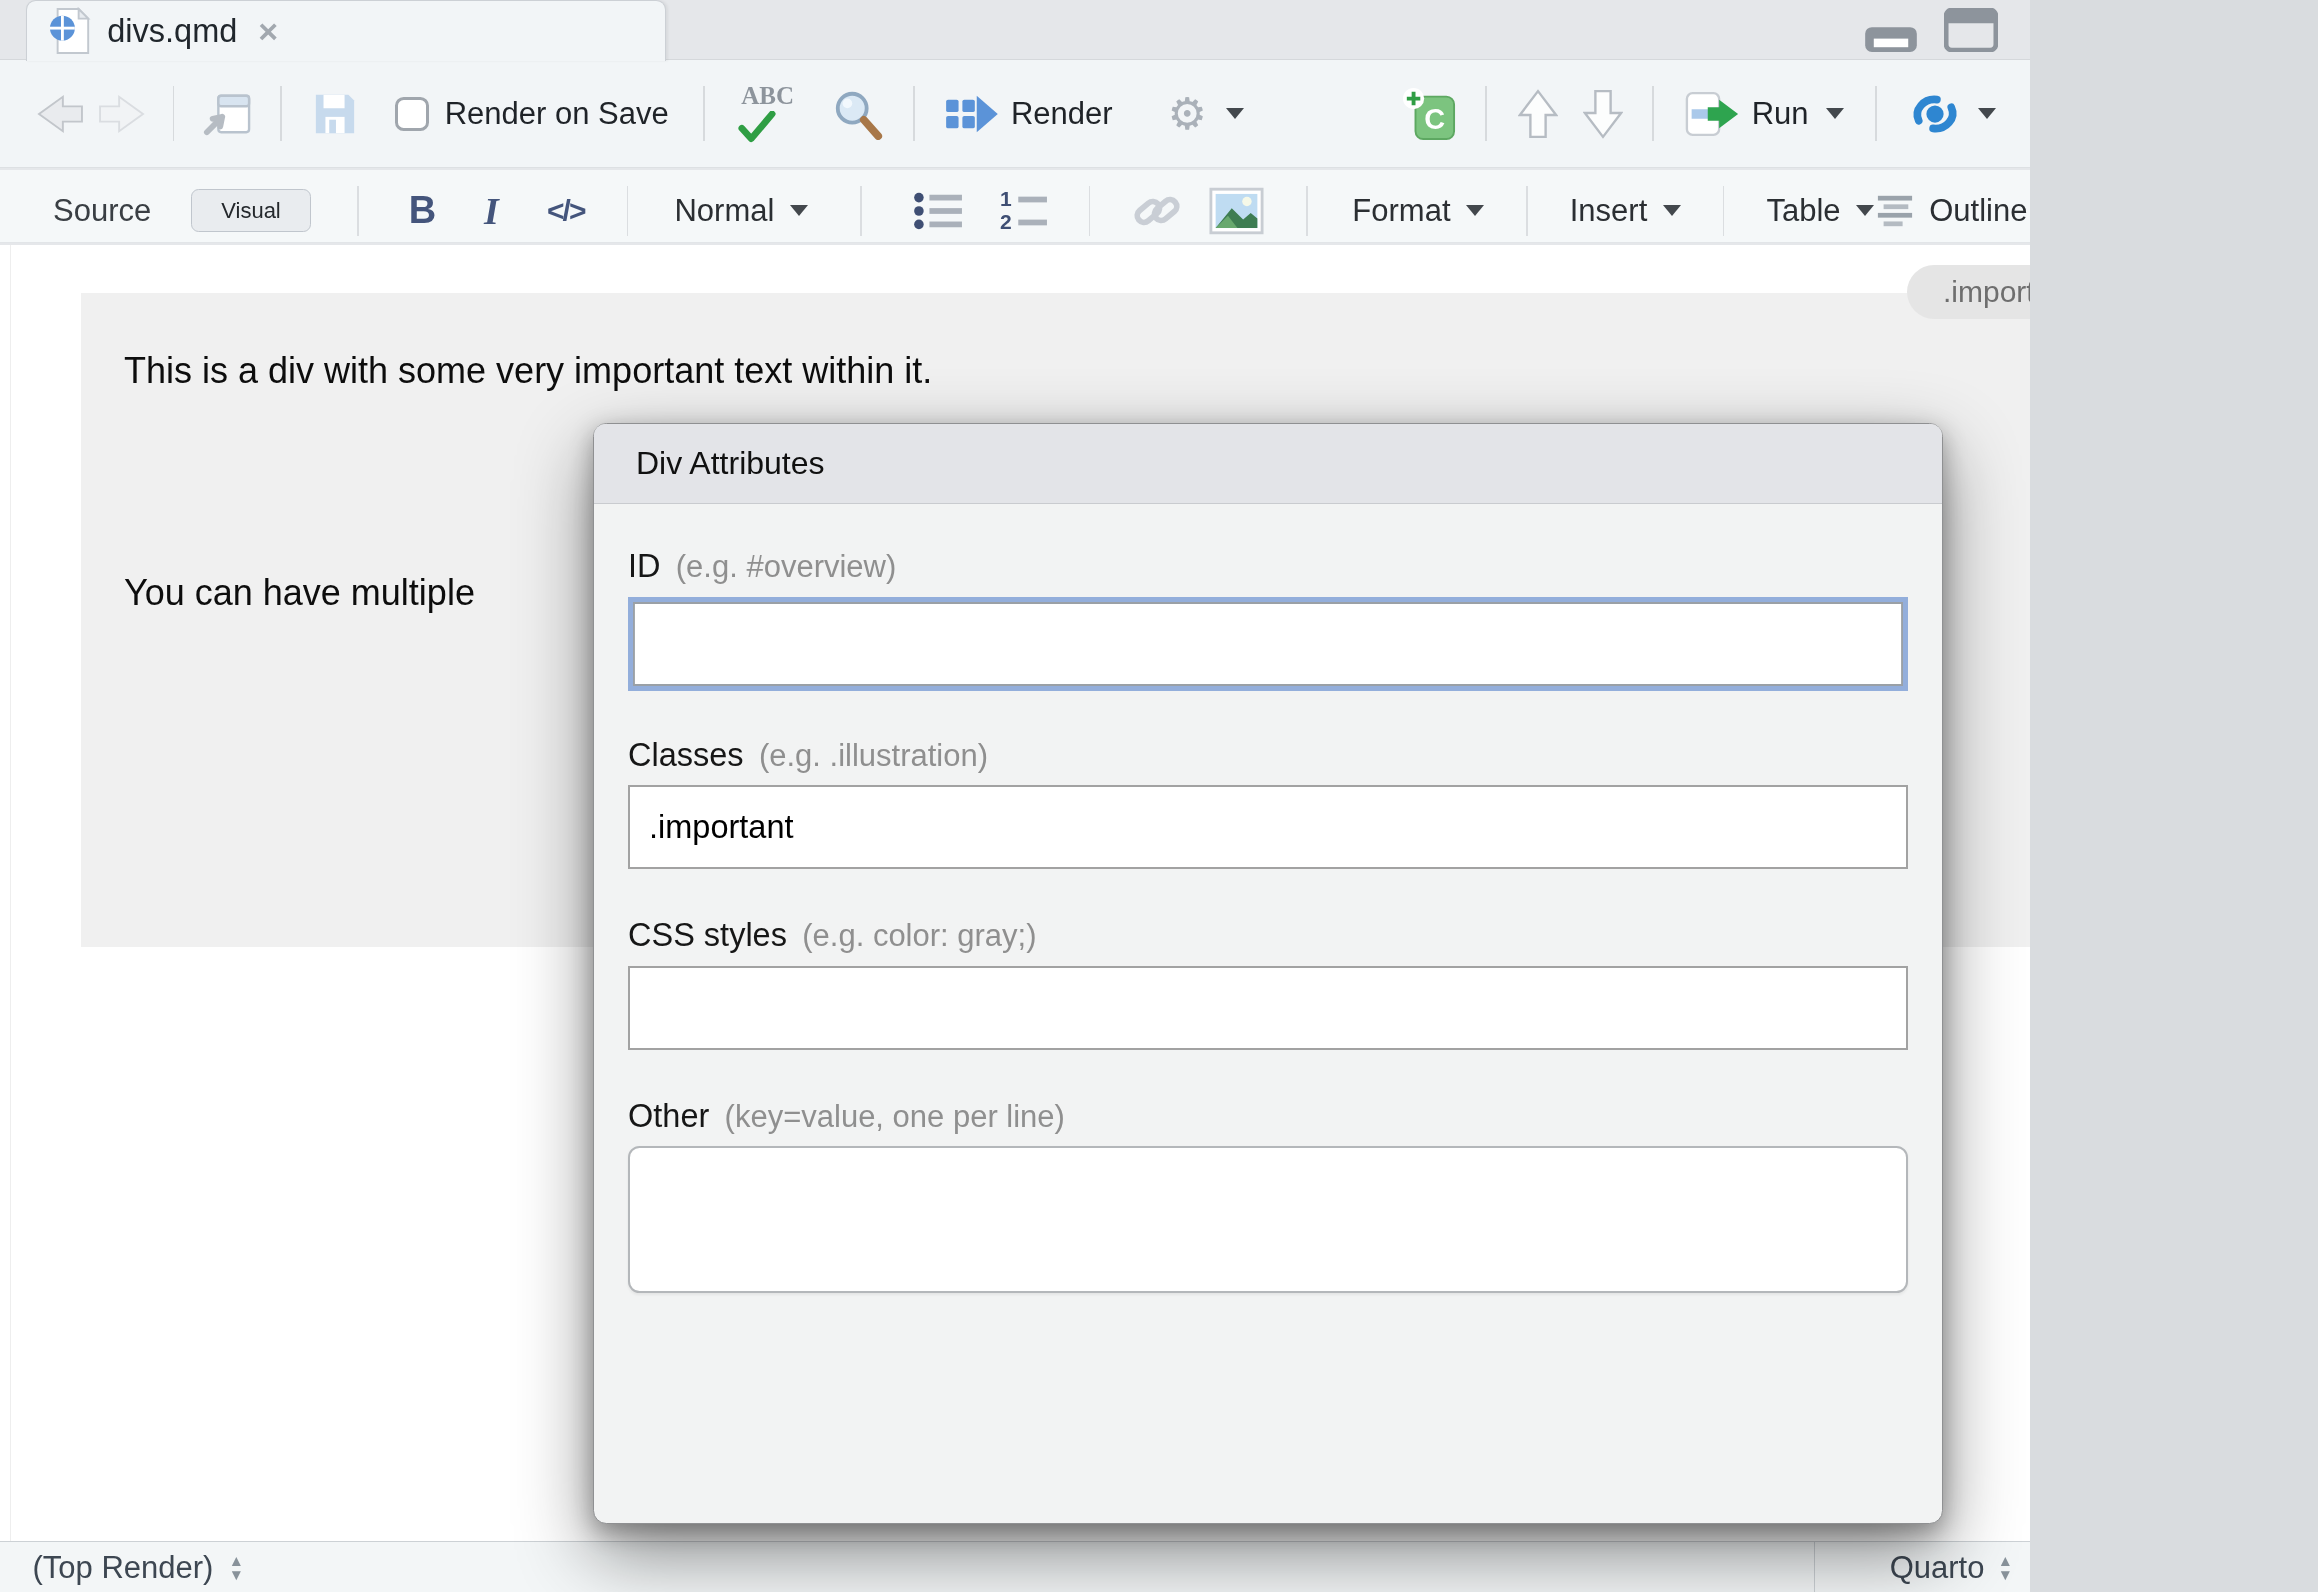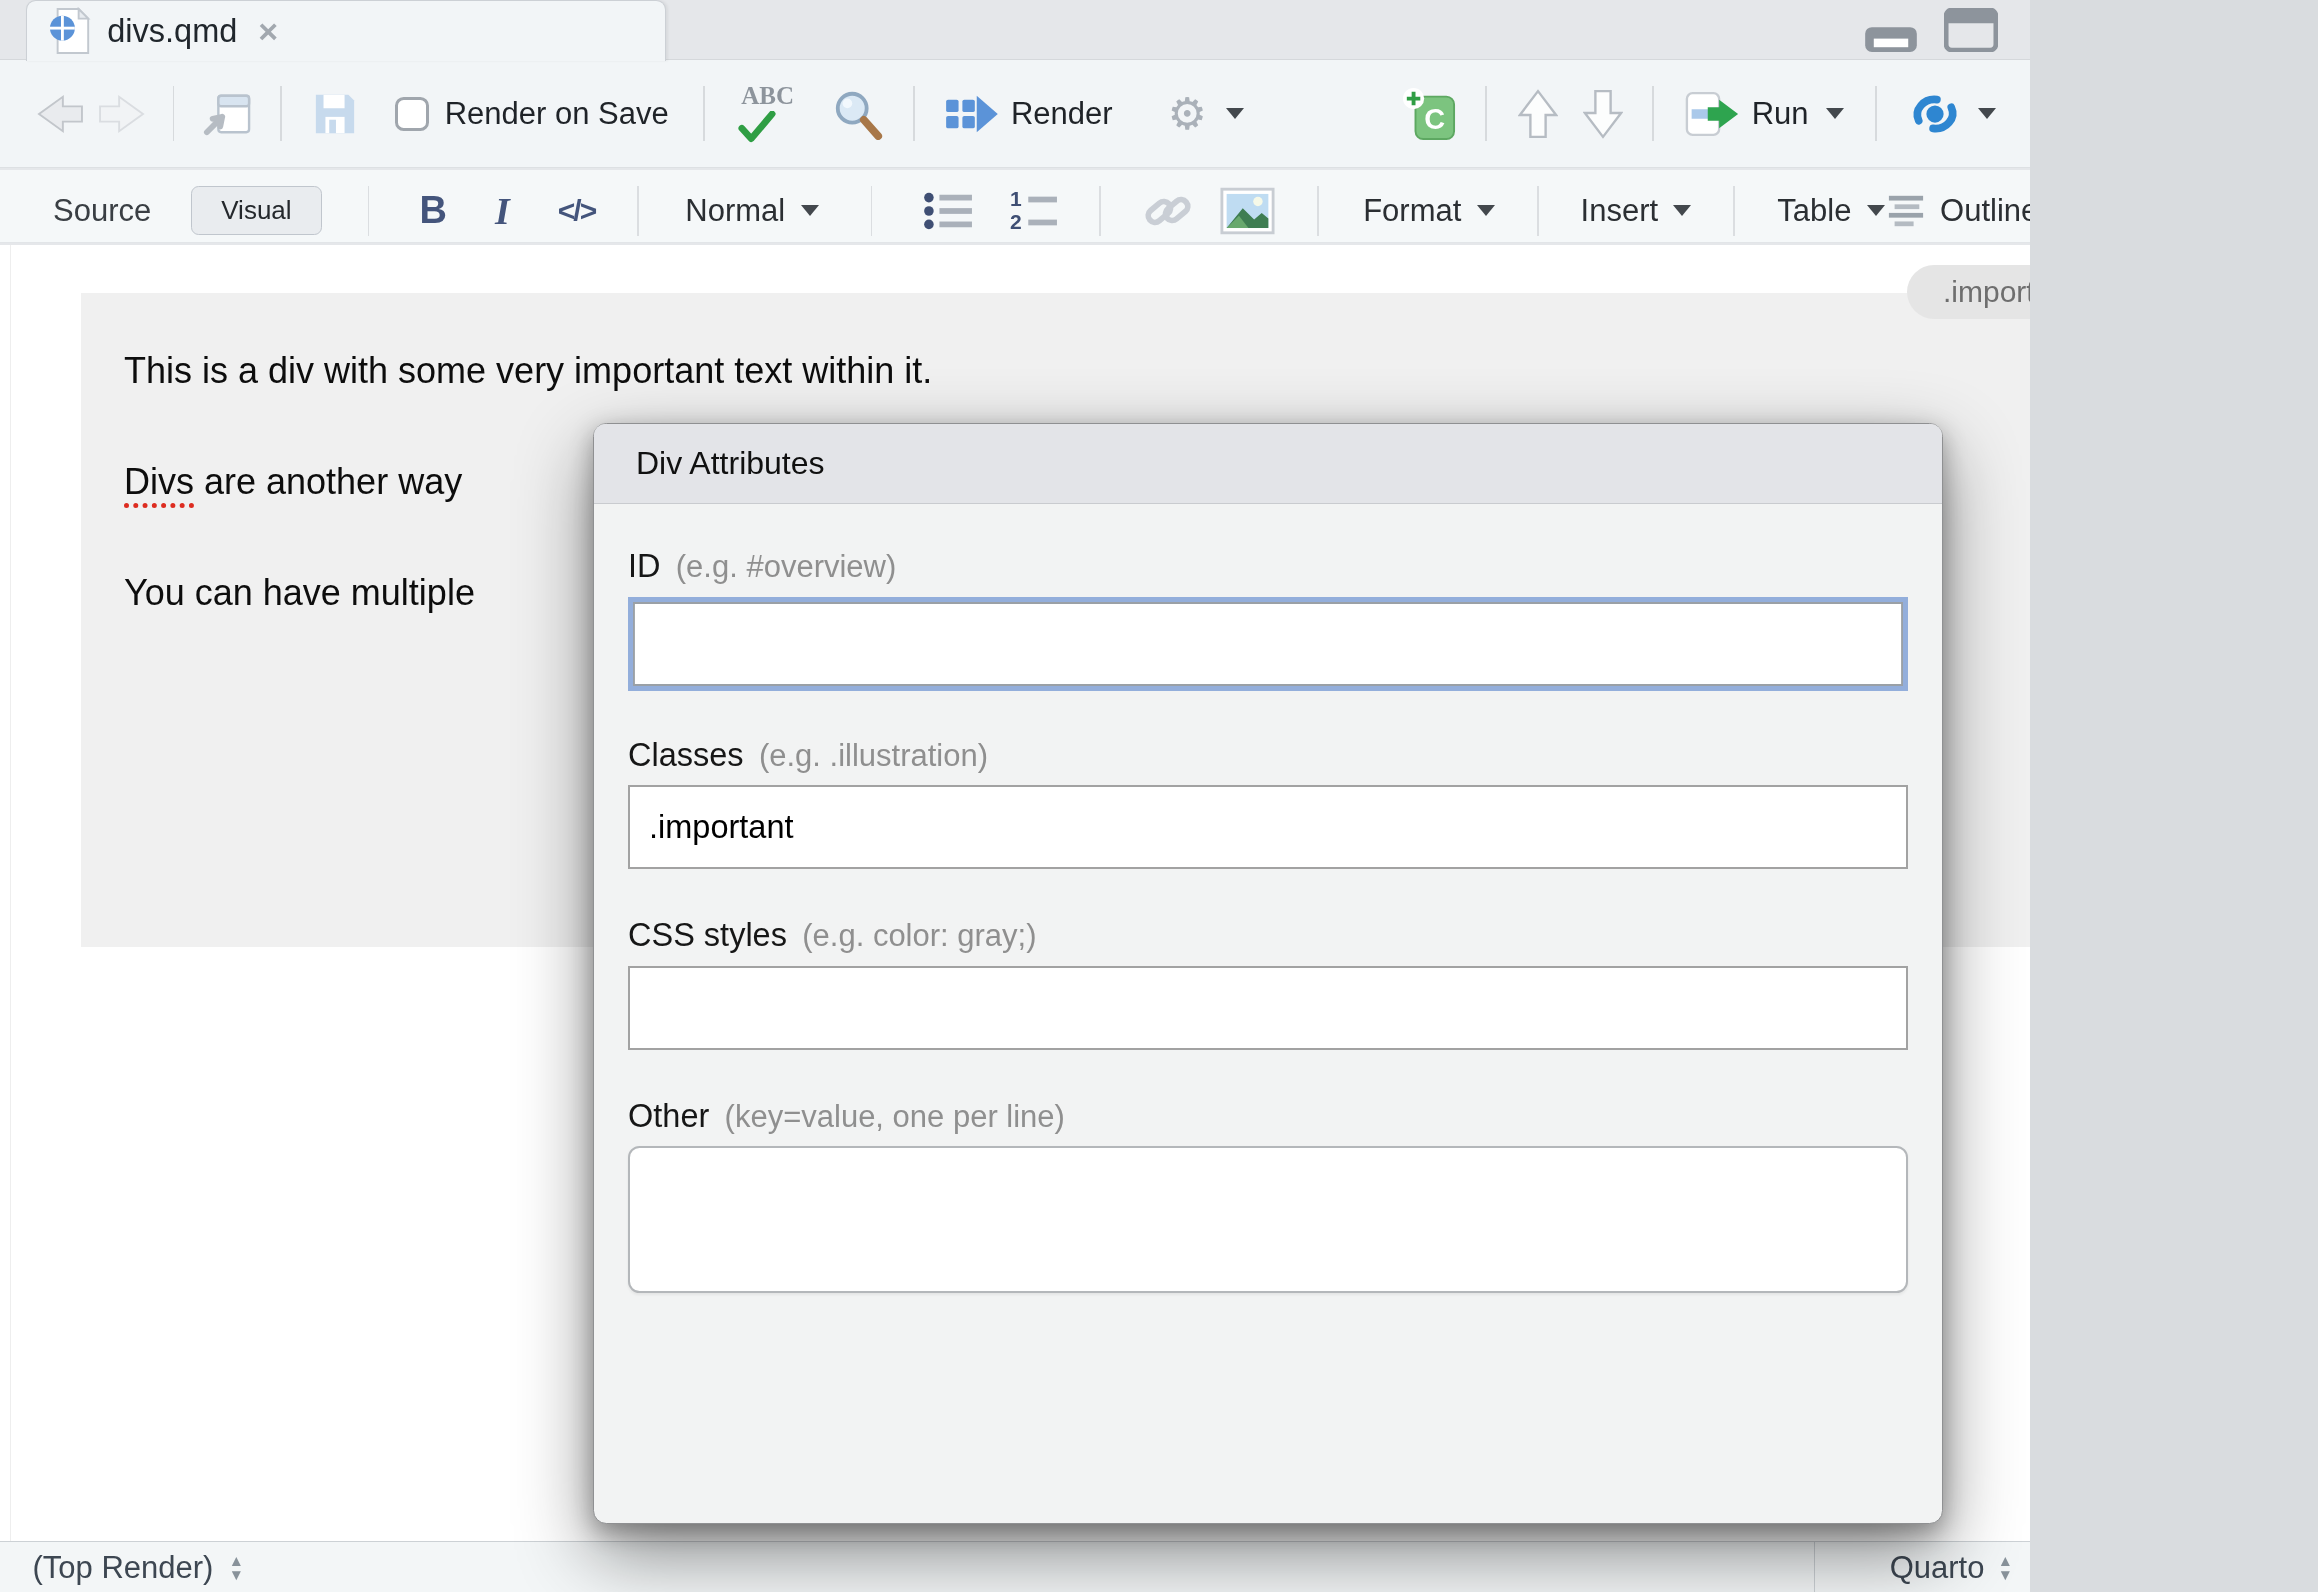"Visual" .visual-btn { font-size: 26px -> 22px }
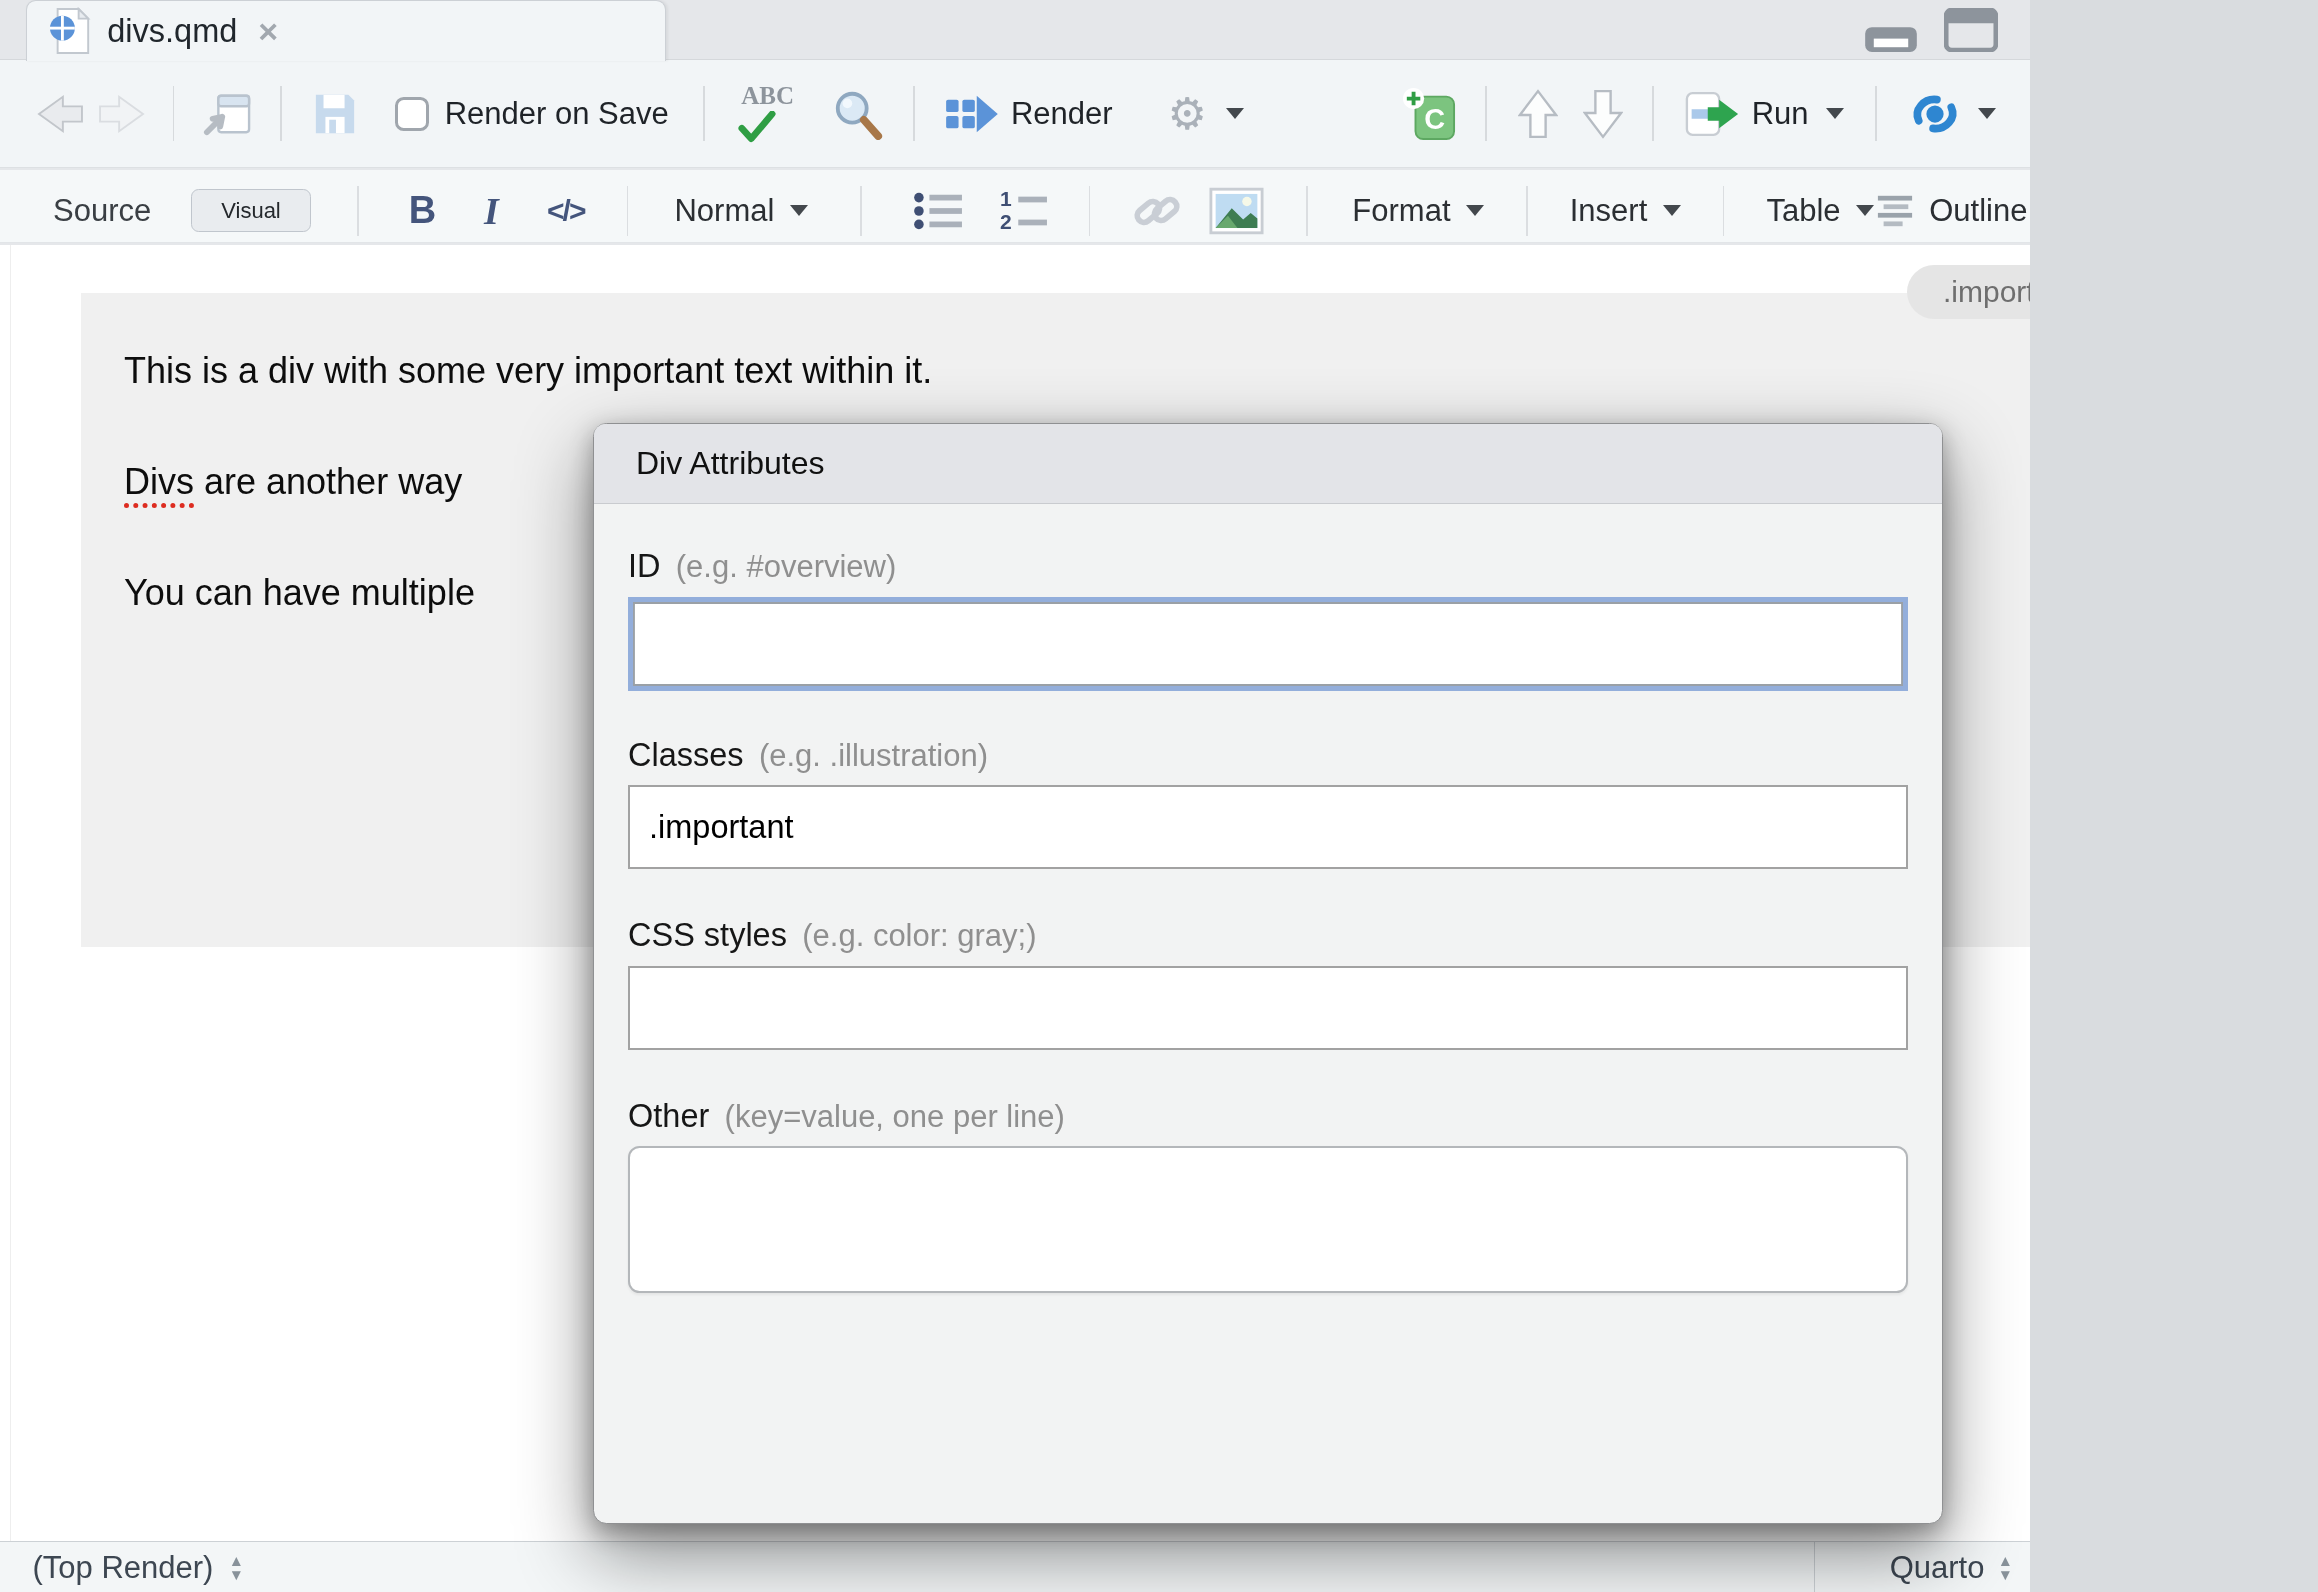"Divs are another way" p.docp { html: <p><span>Divs</span><span> are another way</span></p> -> none }
